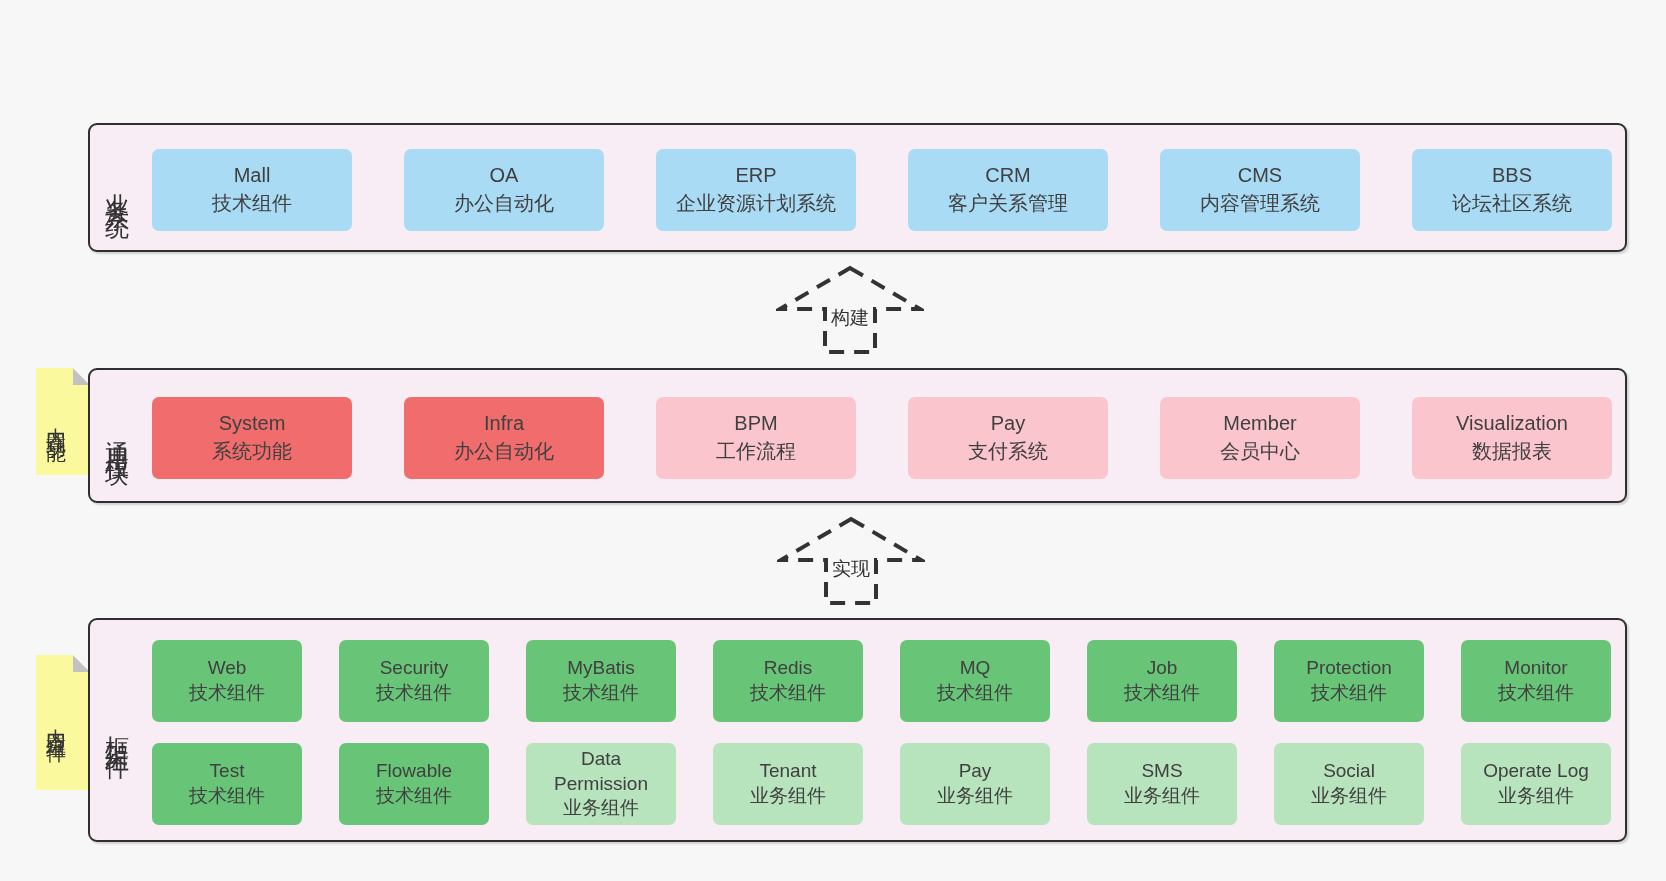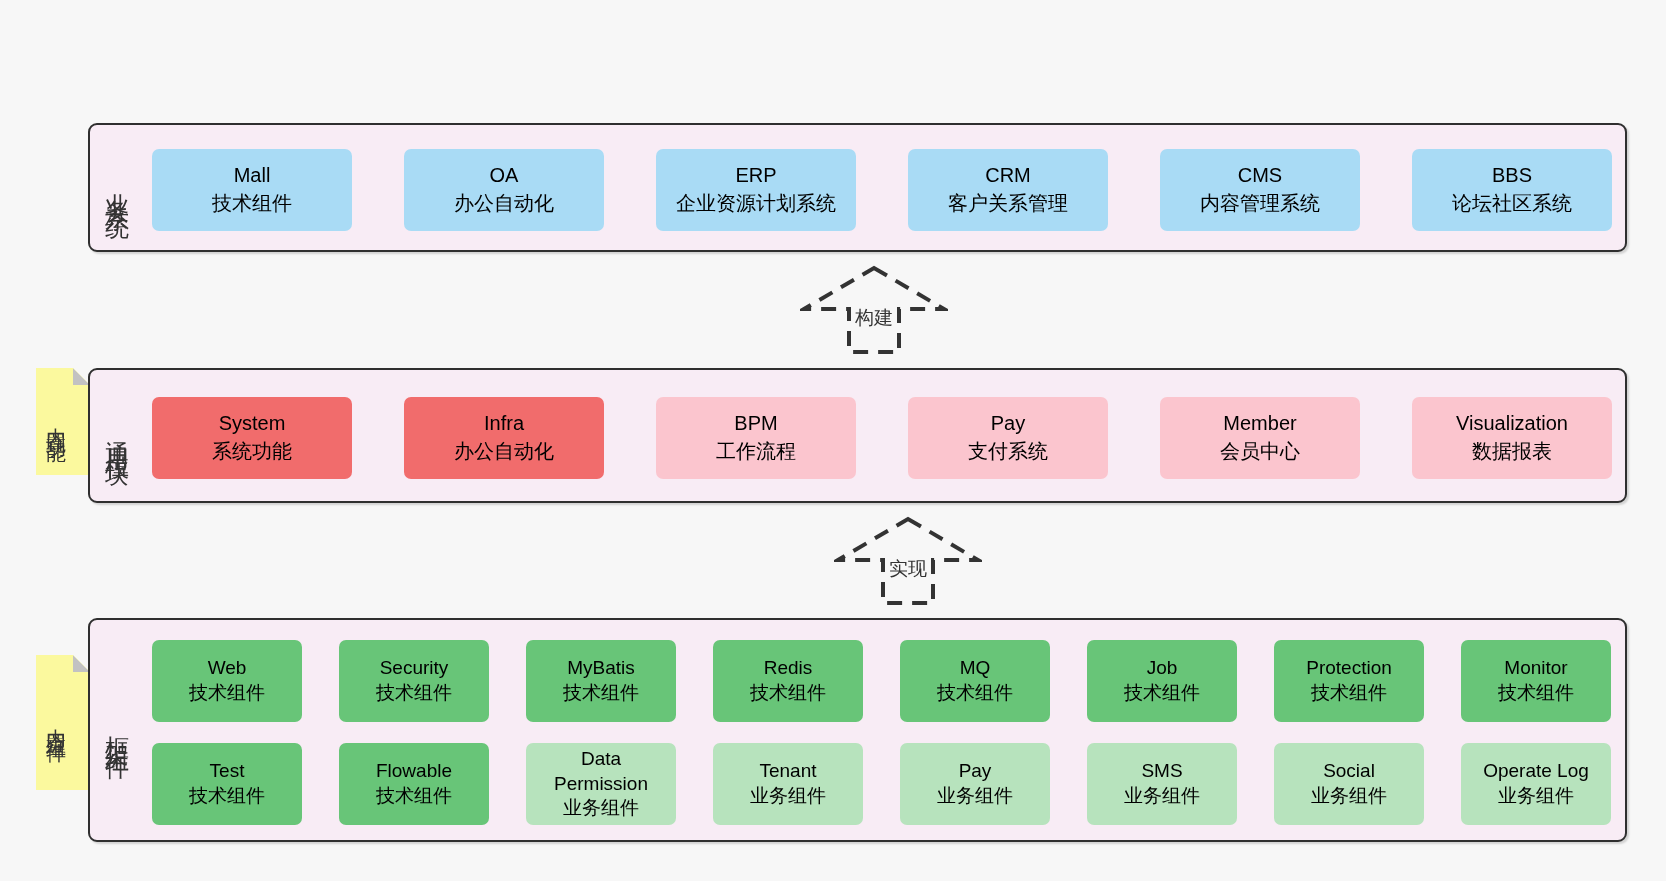"Mall" .box { color: #000000 -> #404040 }
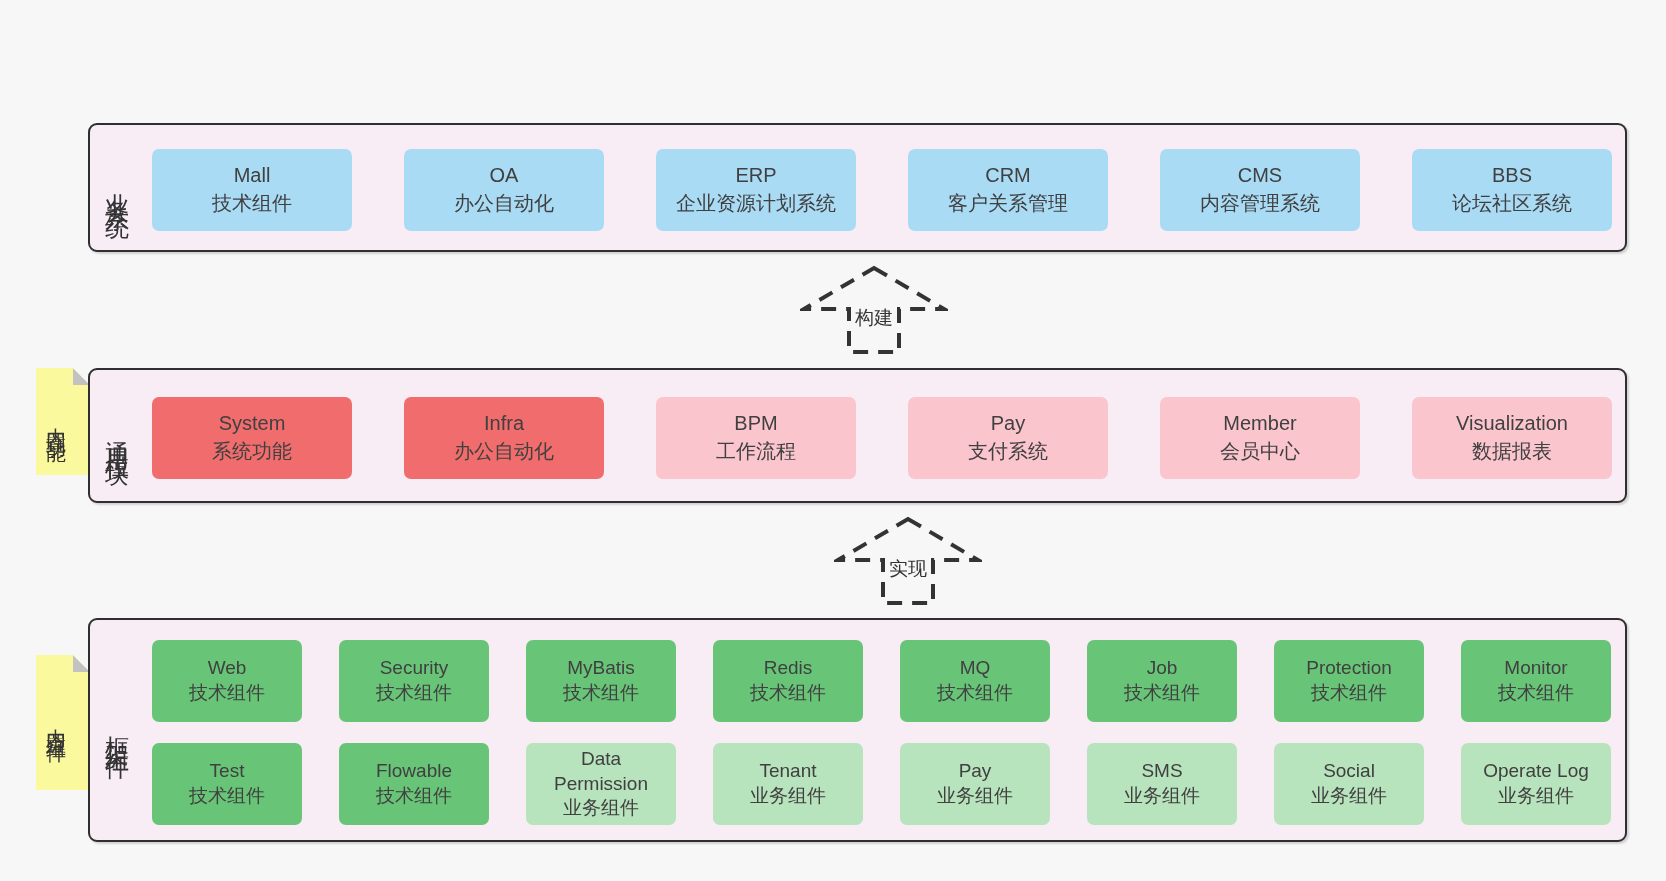"构建" .arrow-build { left: 800px -> 776px }
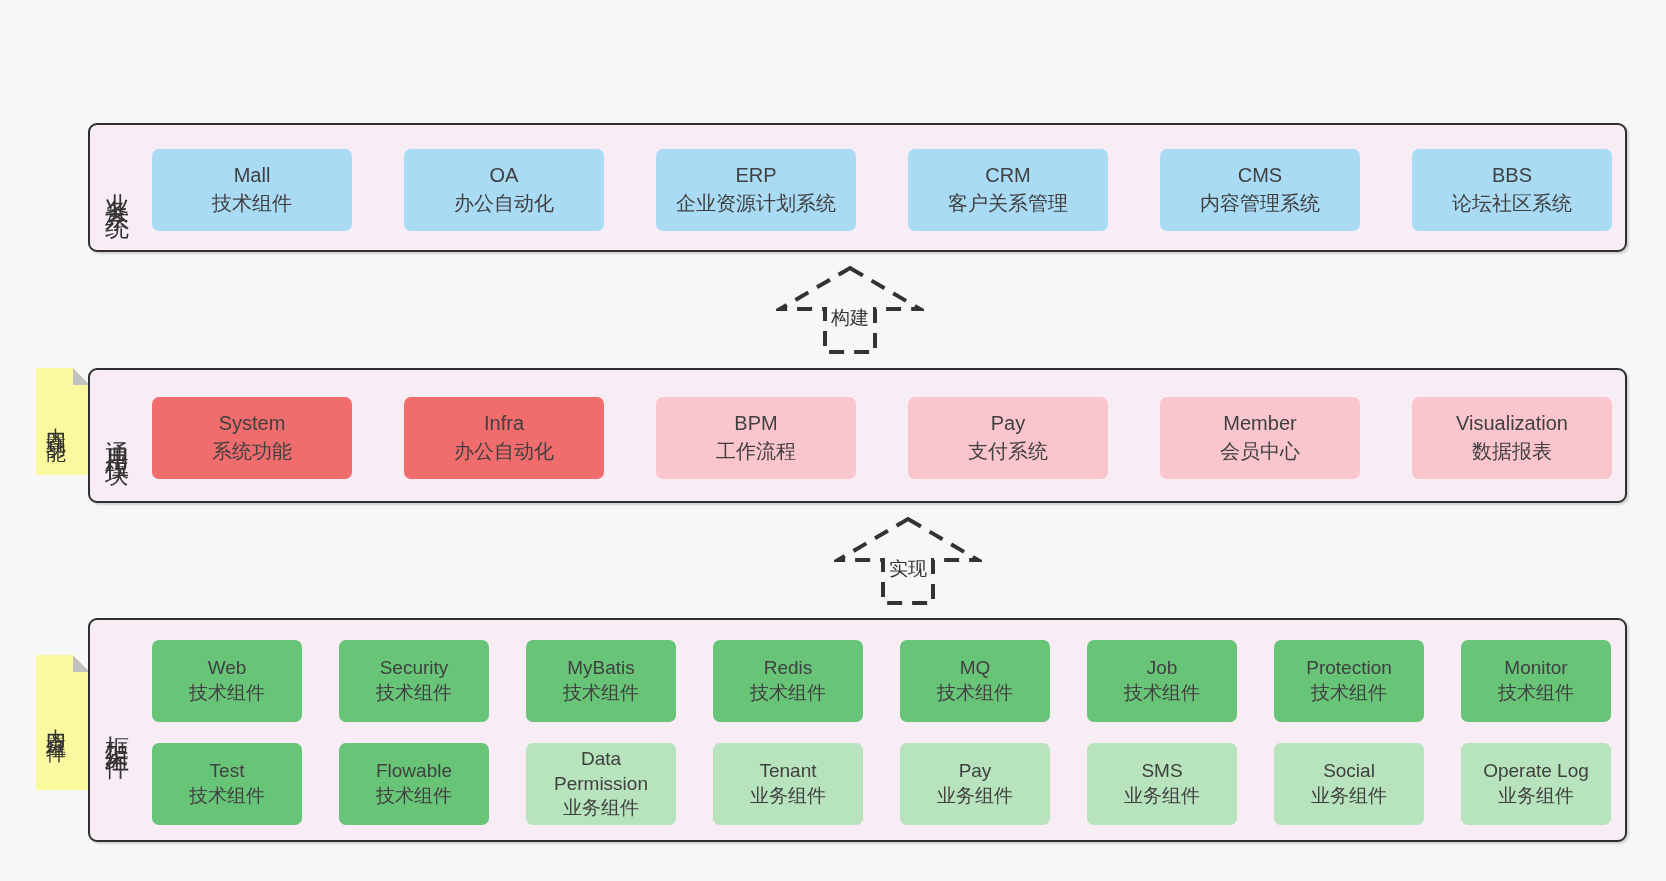"实现" .arrow-impl { left: 834px -> 777px }
